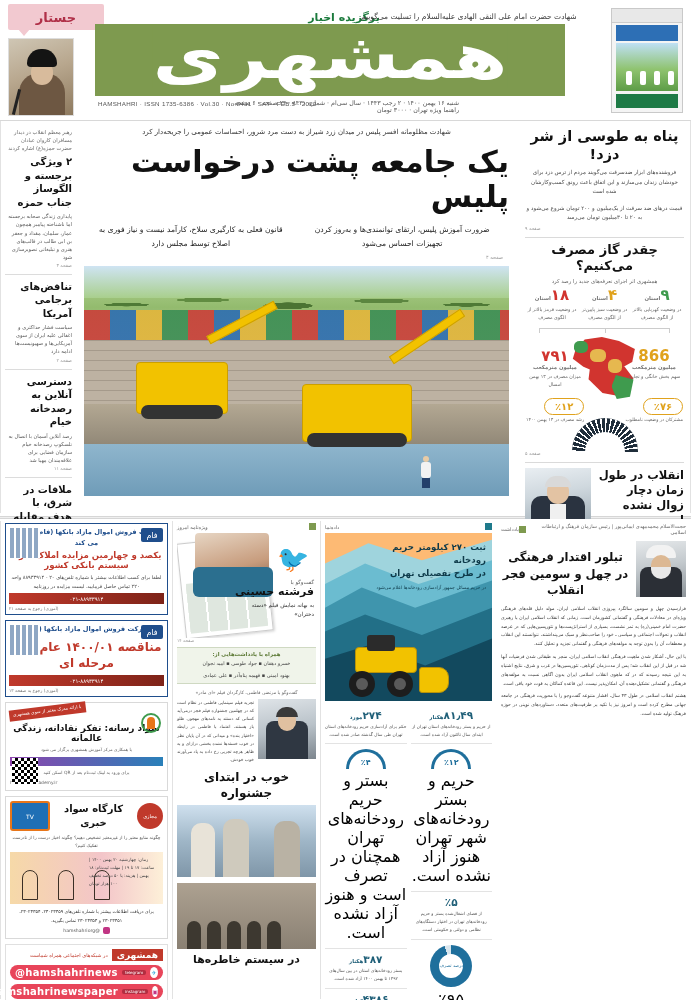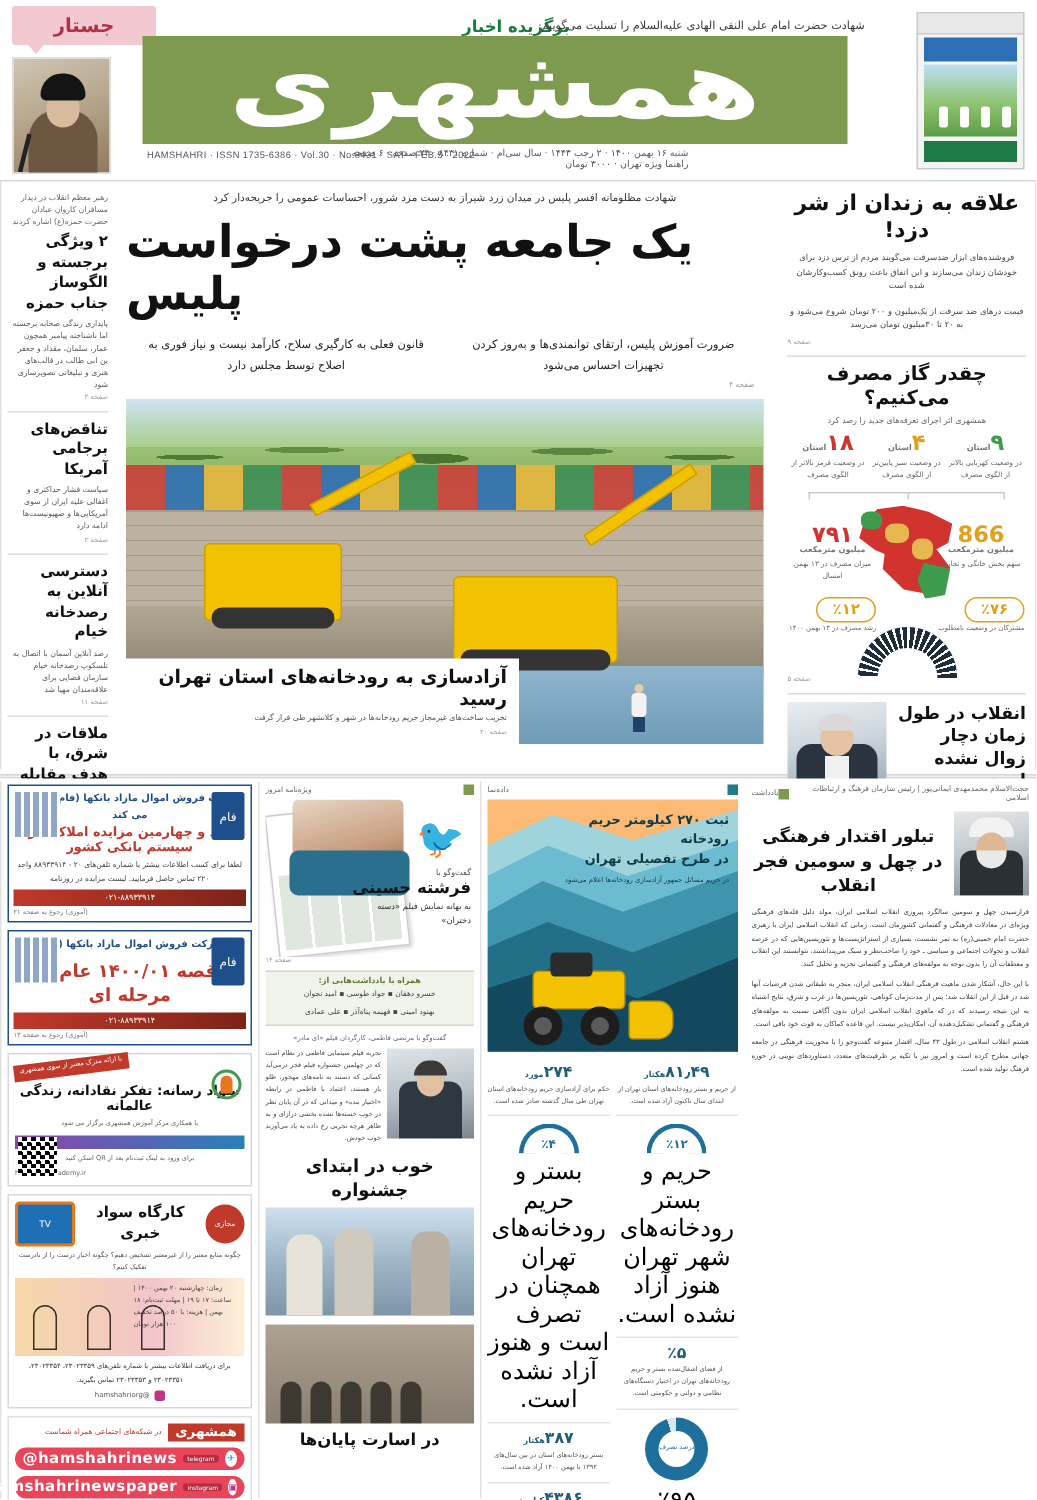"علاقه به زندان از شر" div.rc-title { text: علاقه به زندان -> پناه به طوسی }
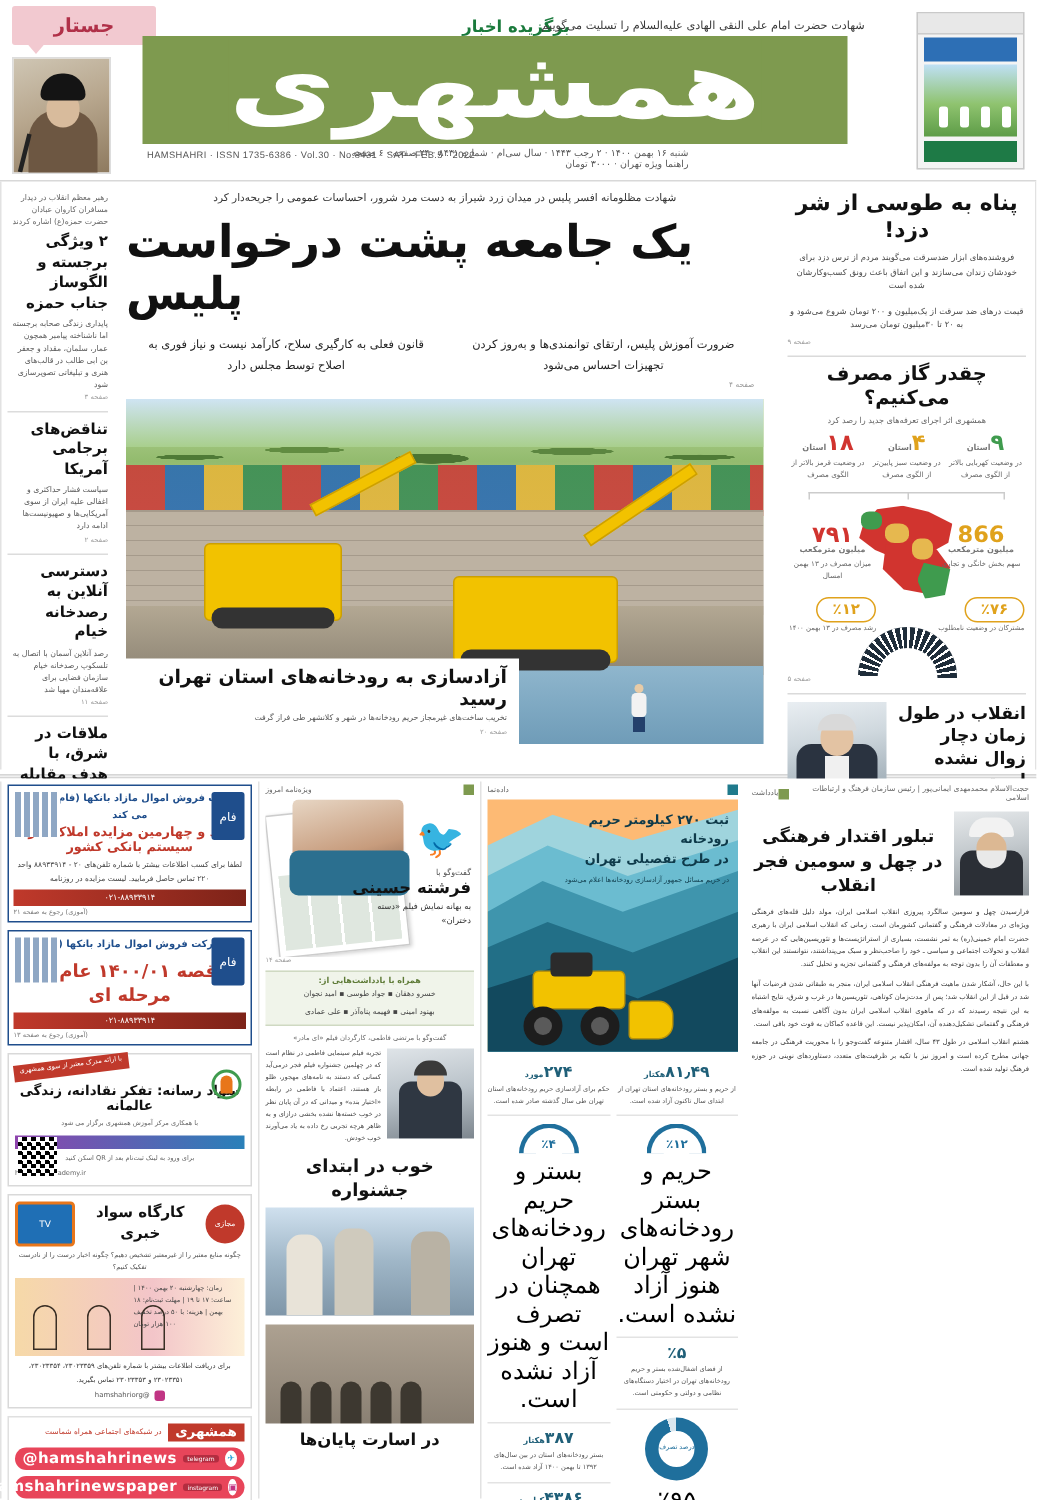"یک جامعه پشت درخواست پلیس" .lead-title { text-align: left -> right }
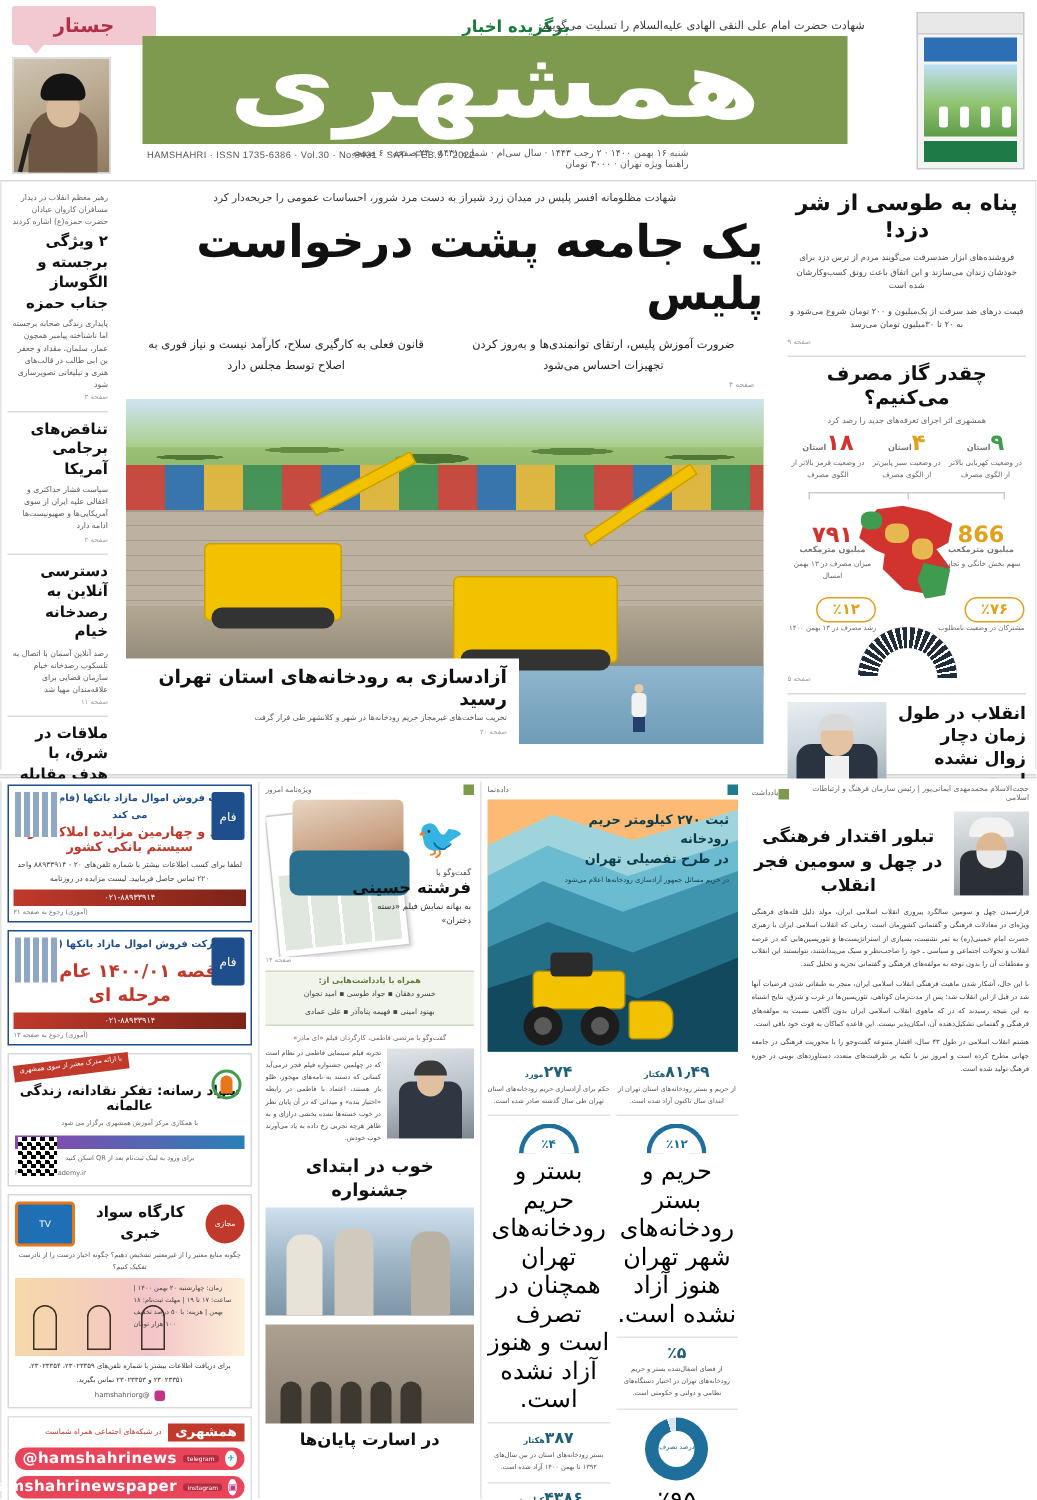"آزادسازی به رودخانه‌های استان تهران" div.photo-caption { html: <div> <div>آزادسازی به رودخانه‌های استان تهران رسید</div> <div>تخریب ساخت‌های غیرمجاز حریم رودخانه‌ها در شهر و کلانشهر طی فراز گرفت</div> <div>صفحه ۲۰</div> </div> -> none }
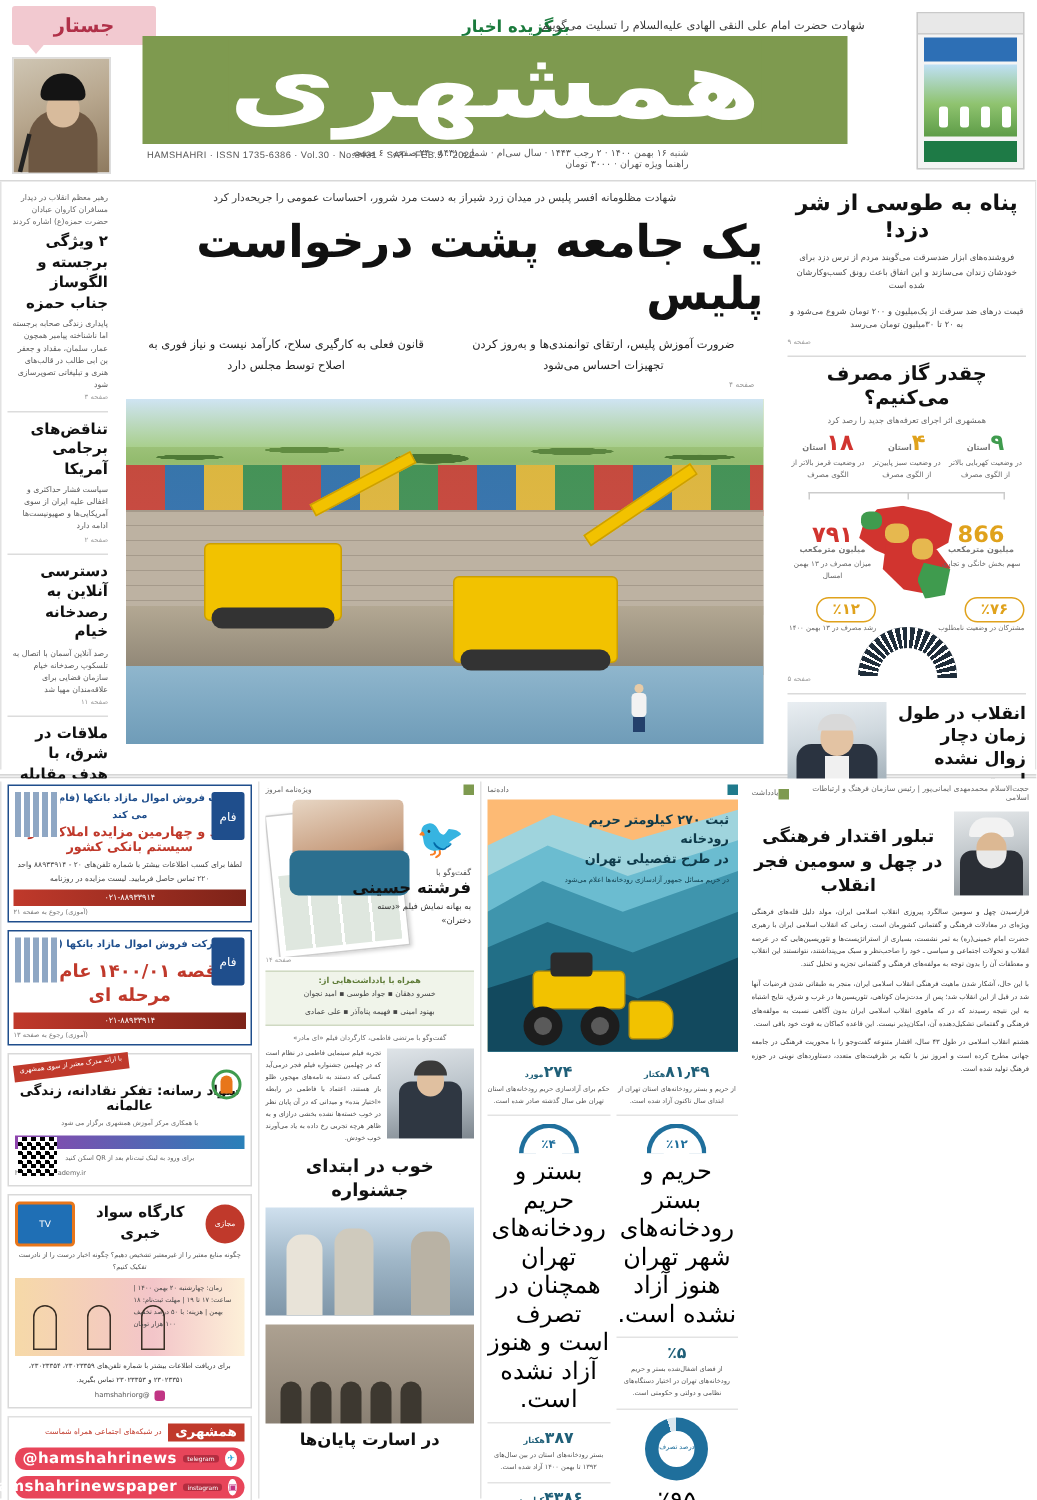"فام" .ad .fam-logo { height: 32px -> 14px }
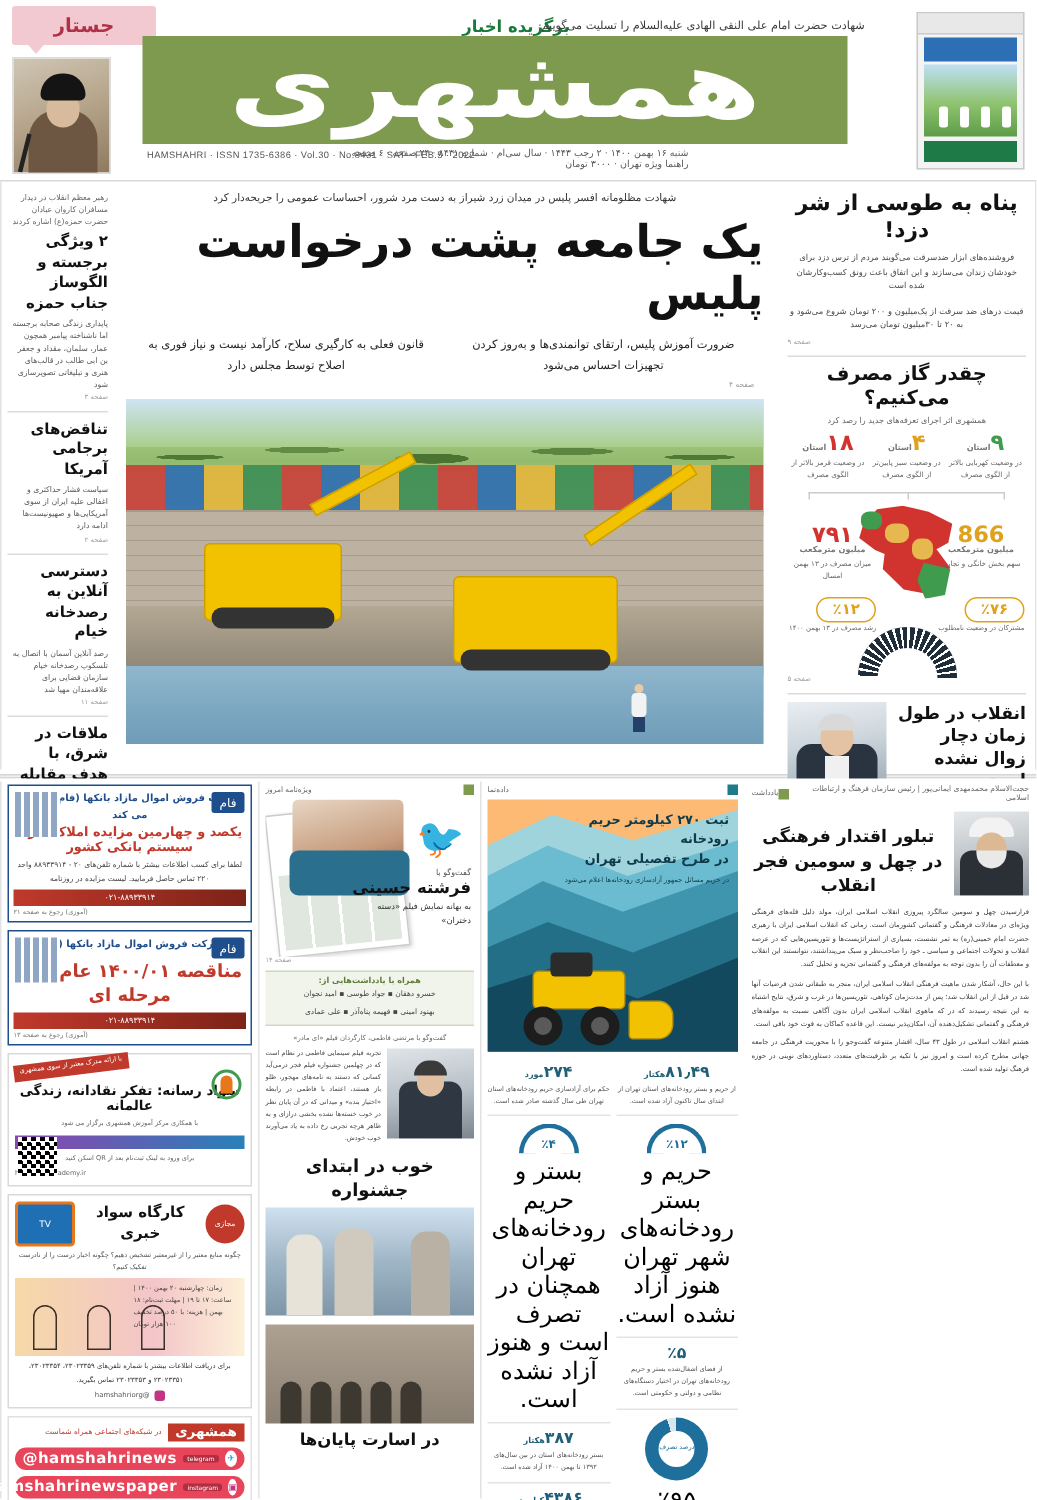"در اسارت پایان‌ها" div.t { text: اسارت پایان -> سیستم خاطره }
